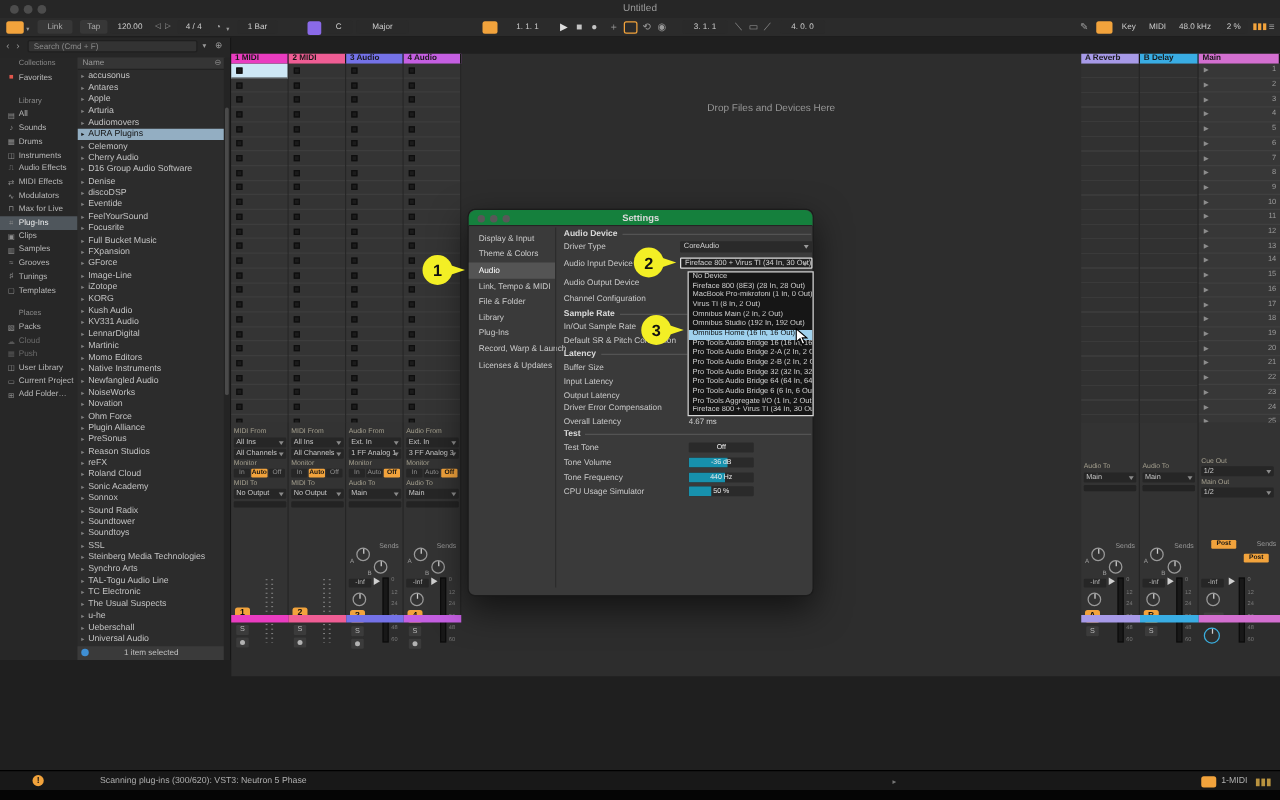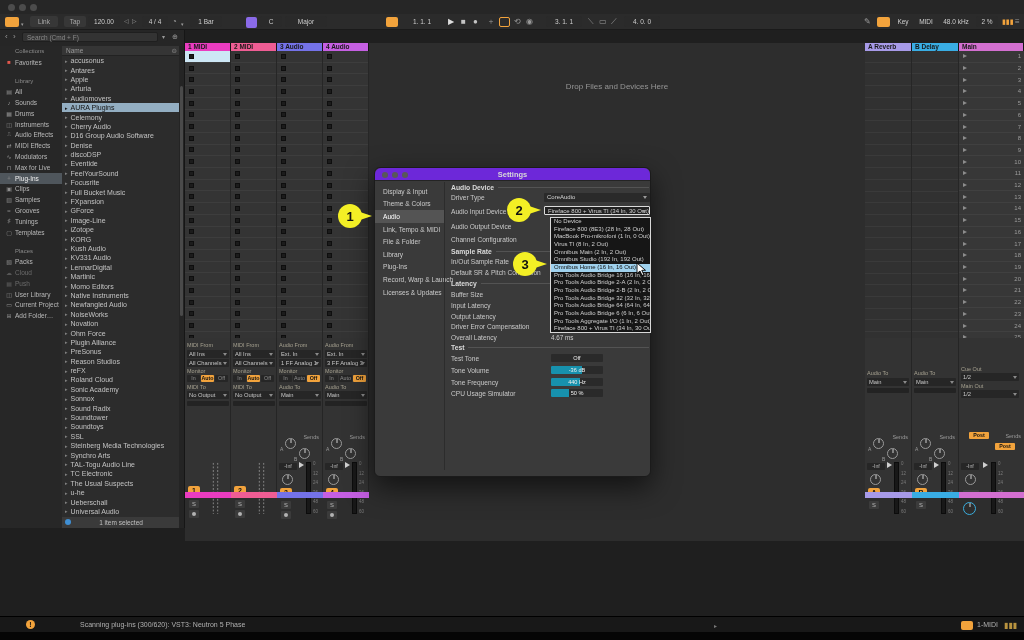"Untitled" div.wintitle { html: none -> <div>Untitled</div> }
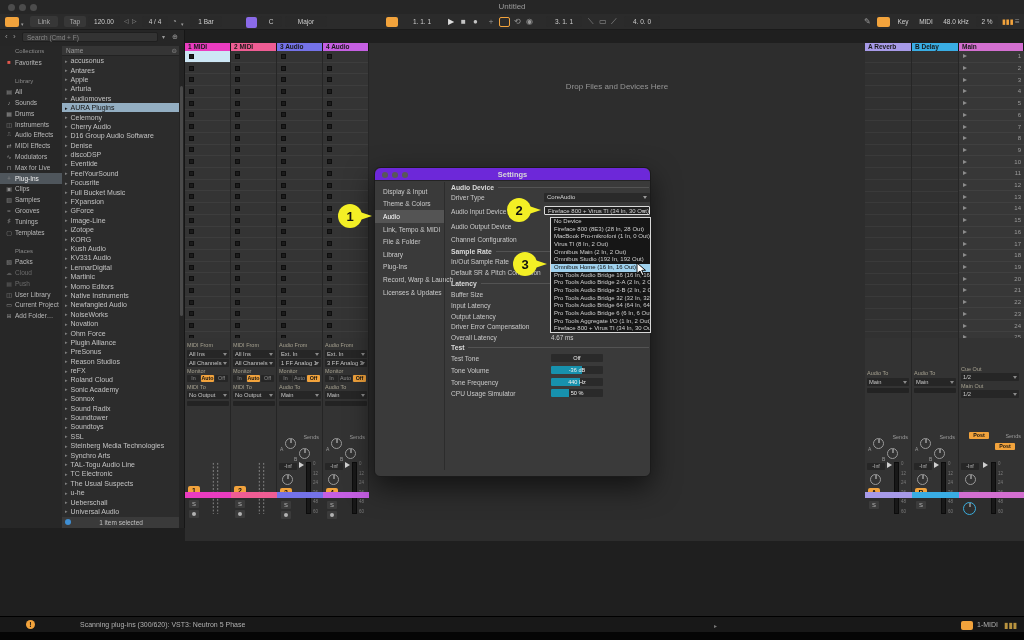"Settings" .dtitle { background: #6d28d9 -> #15803d }
